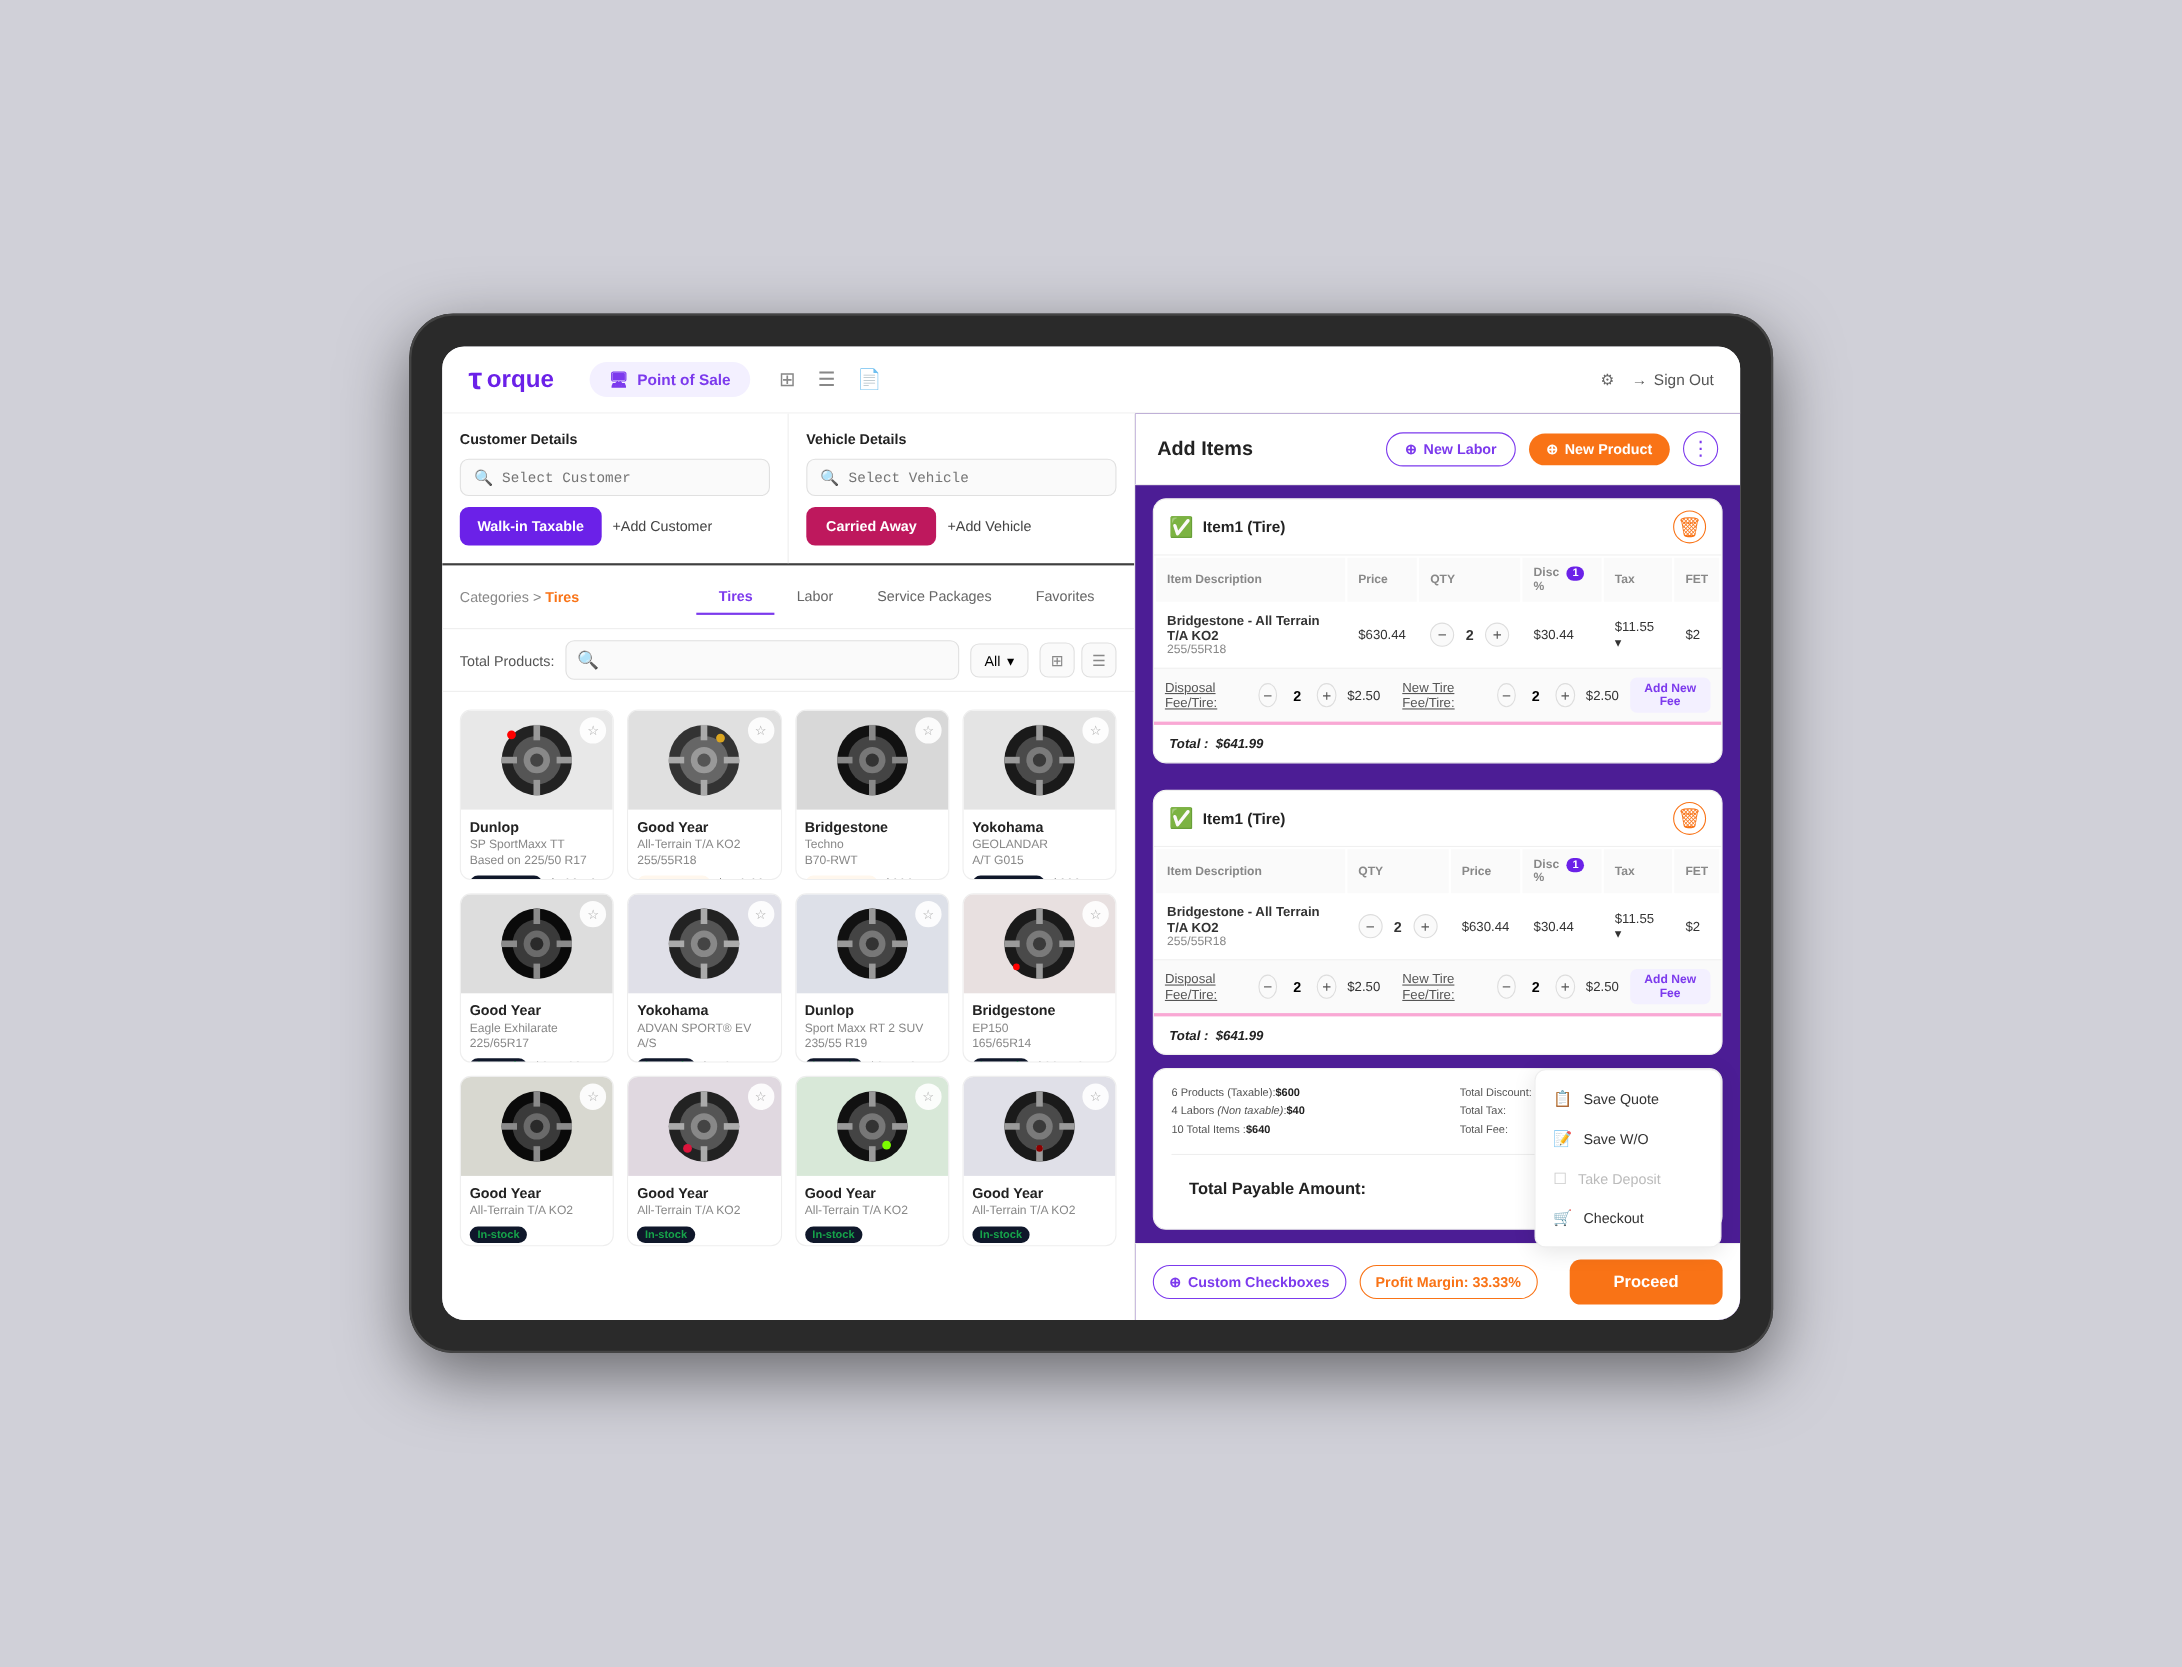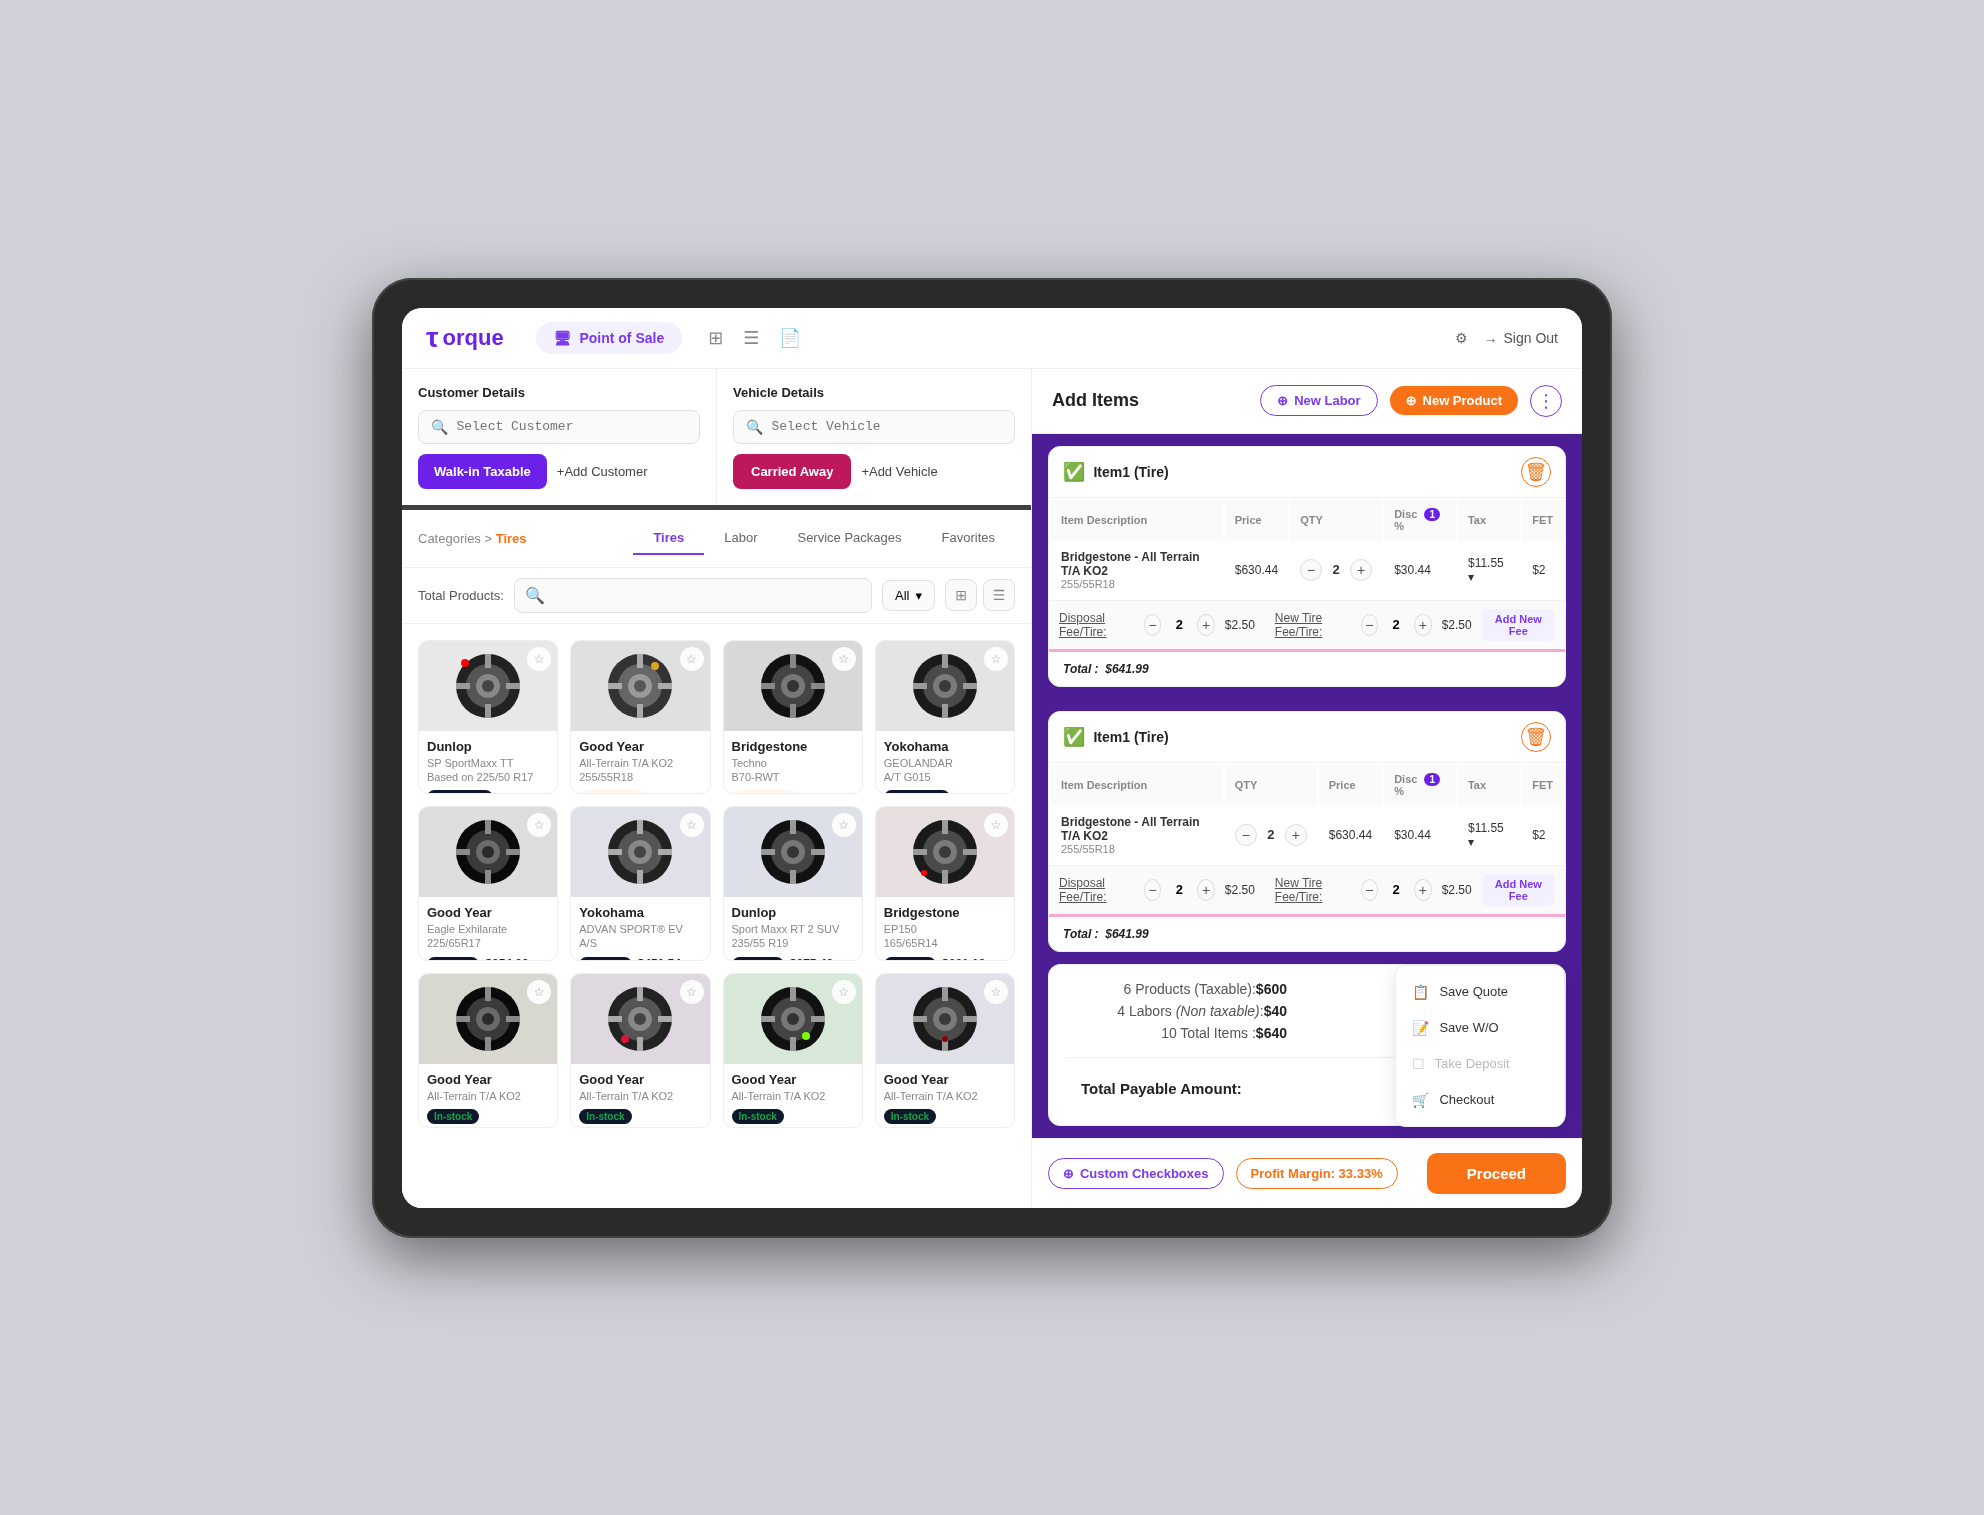"Customer Details" .details-row { border-bottom: 5px solid #404040 -> 2px solid #404040 }
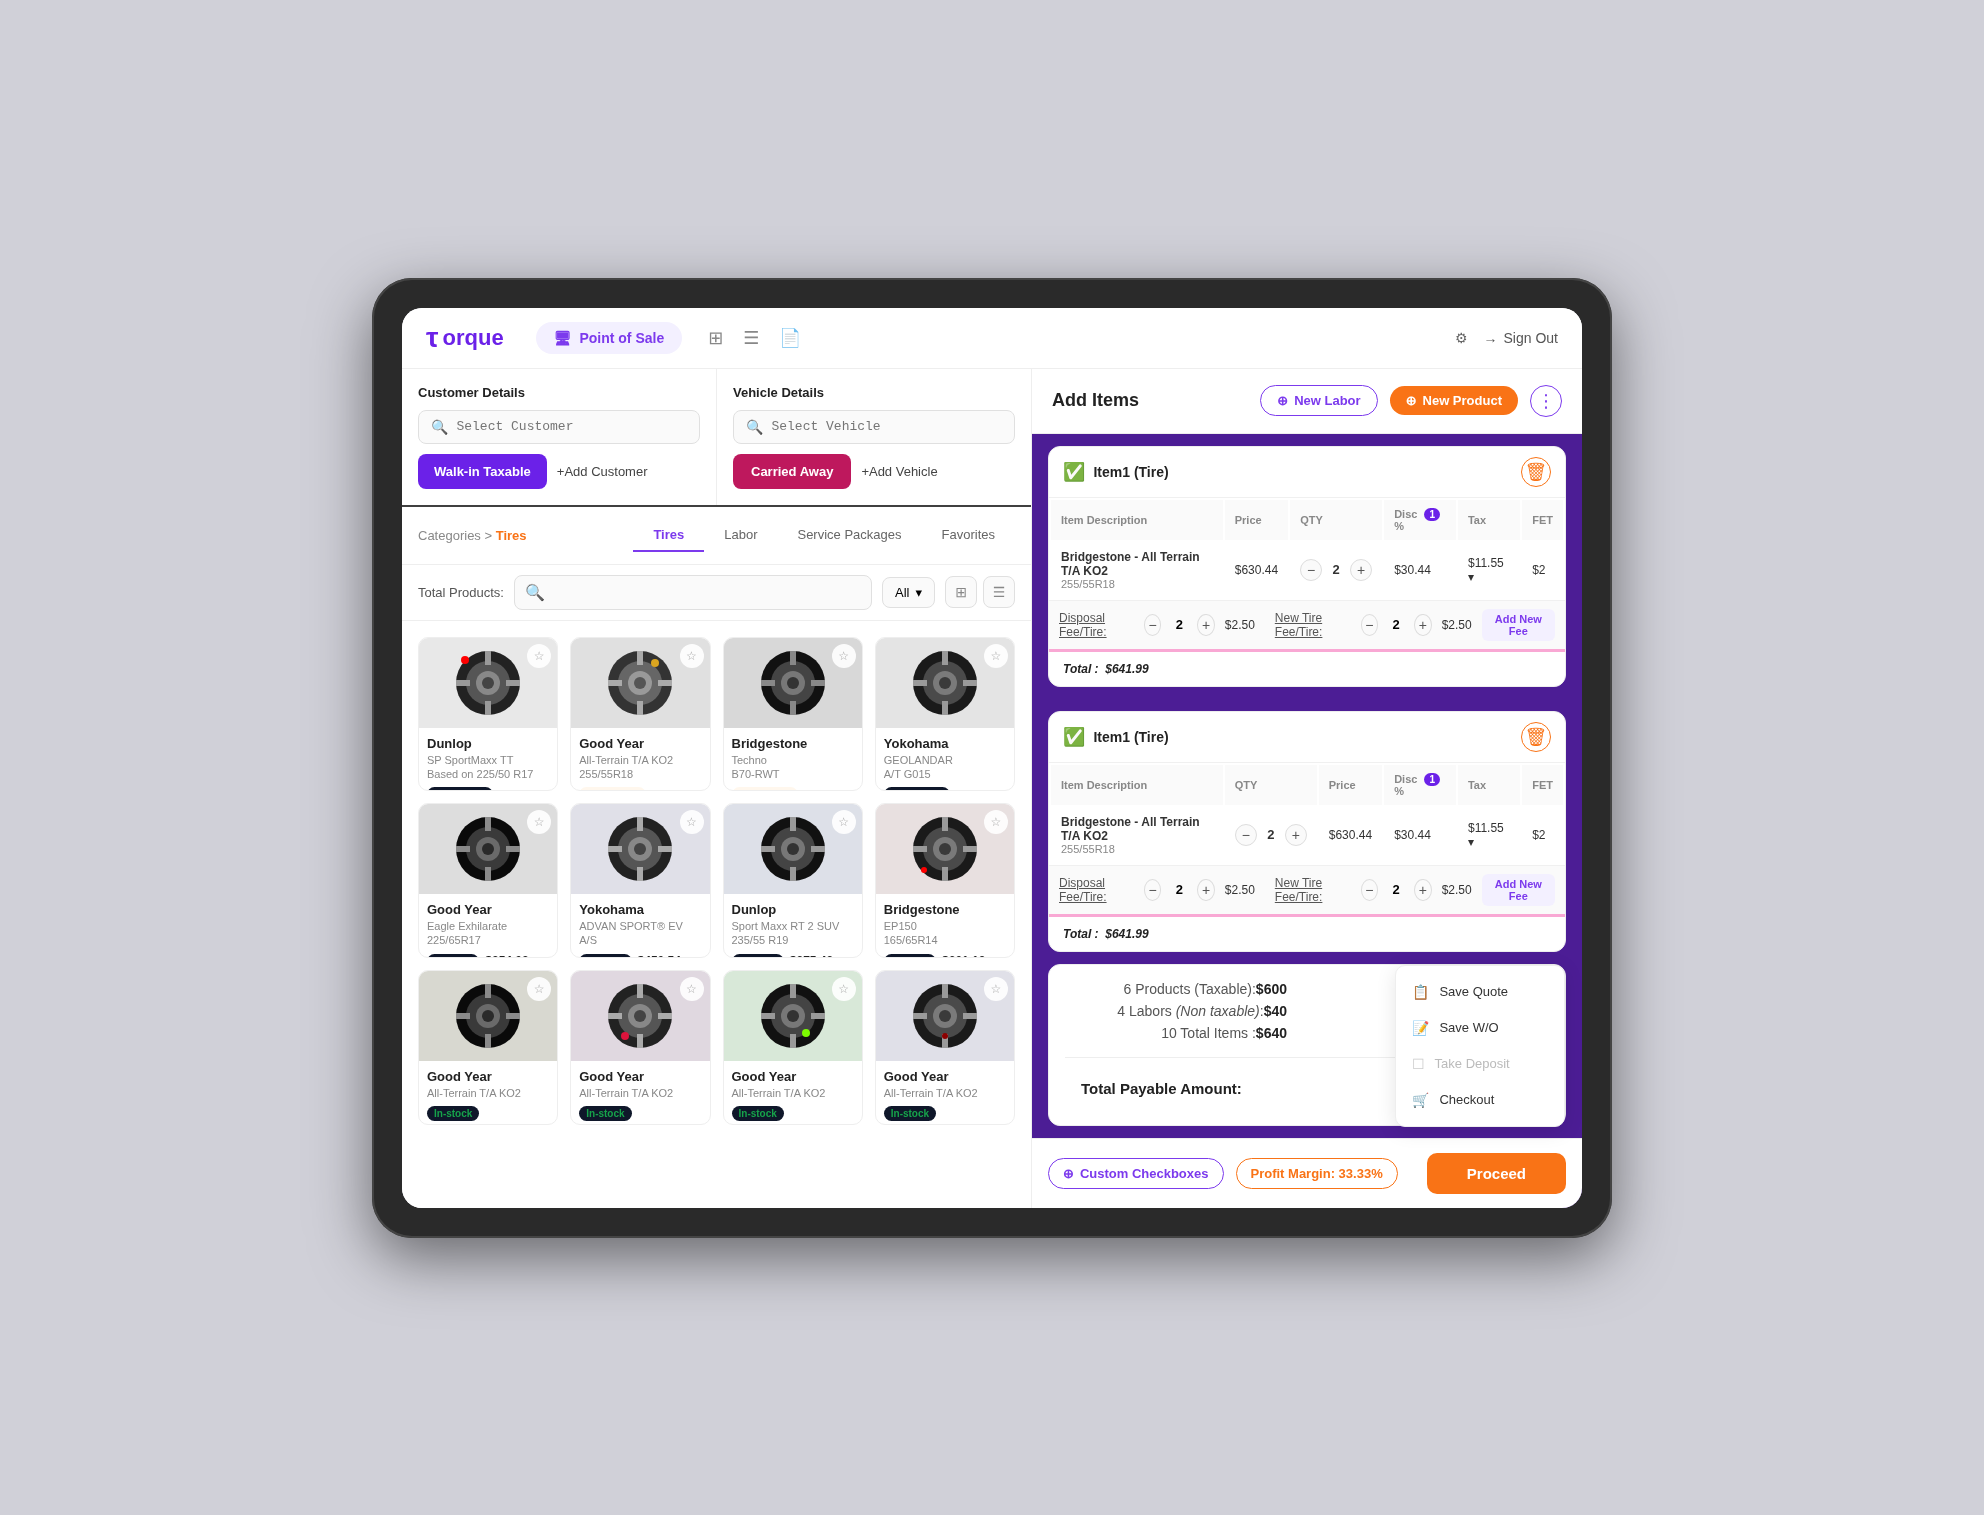"6 Products (Taxable):" .summary-row { font-size: 14px -> 10px; justify-content: flex-end -> flex-start }
